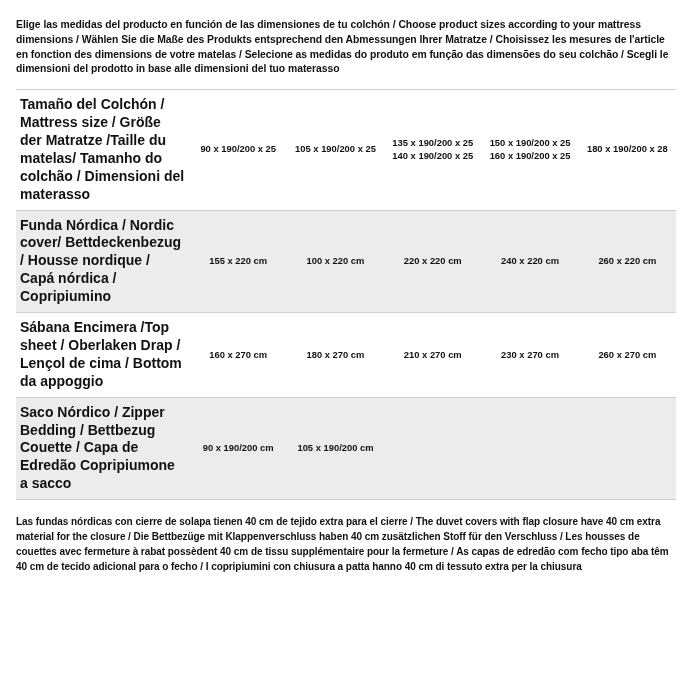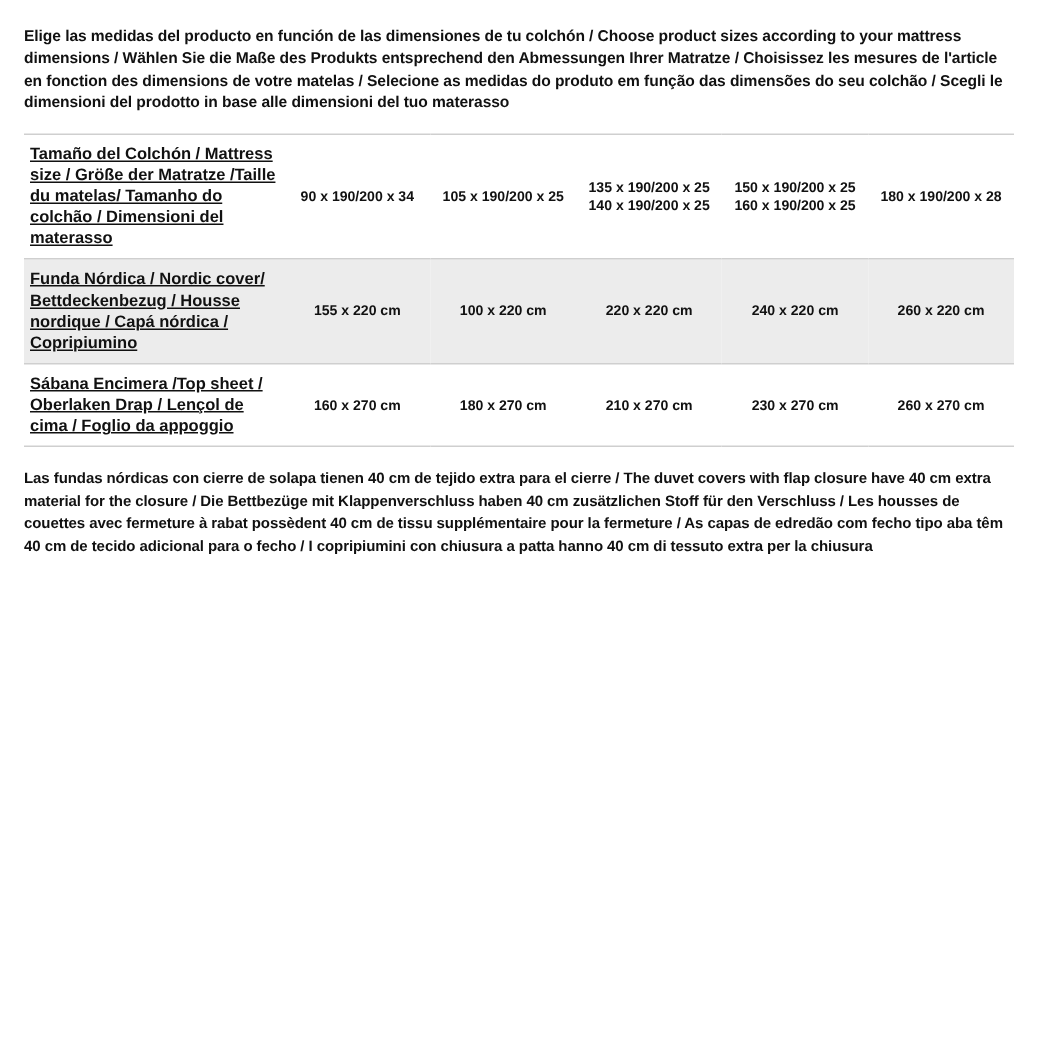"Tamaño del Colchón / Mattress" td.rowlabel { font-size: 11px -> 14px; text-decoration: underline -> none }
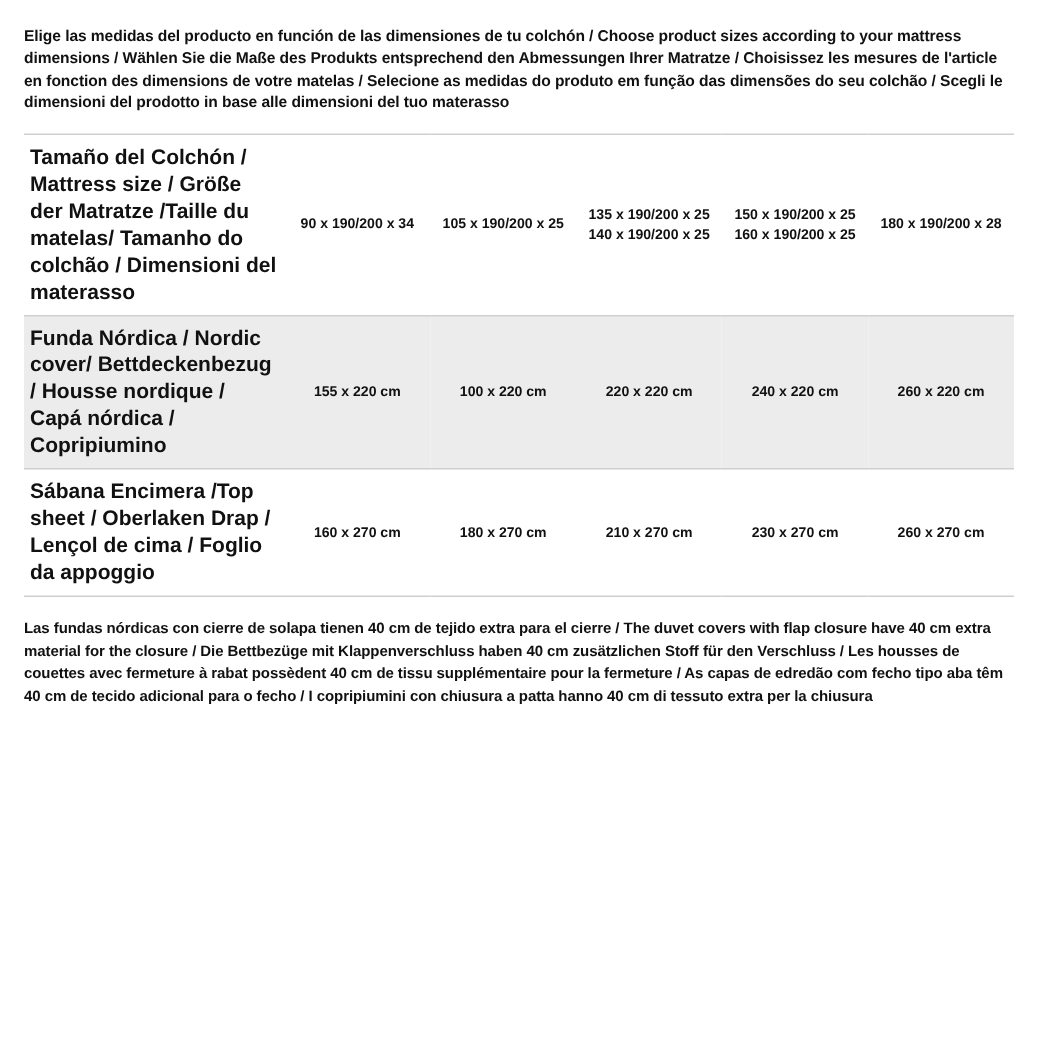"90 x 190/200 x 34" span.val-line { text: 34 -> 25 }
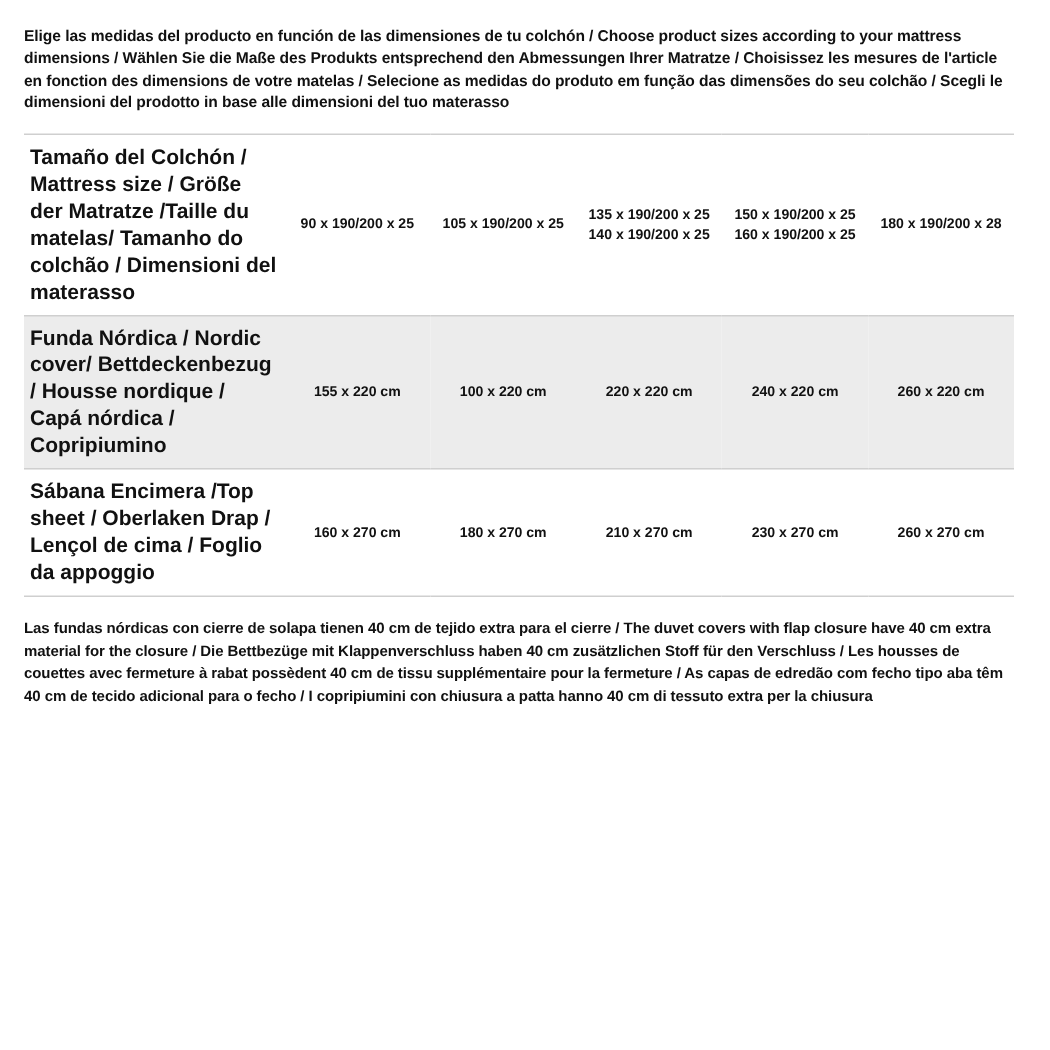"Sábana Encimera /Top sheet /" td.rowlabel { text: Foglio -> Bottom }
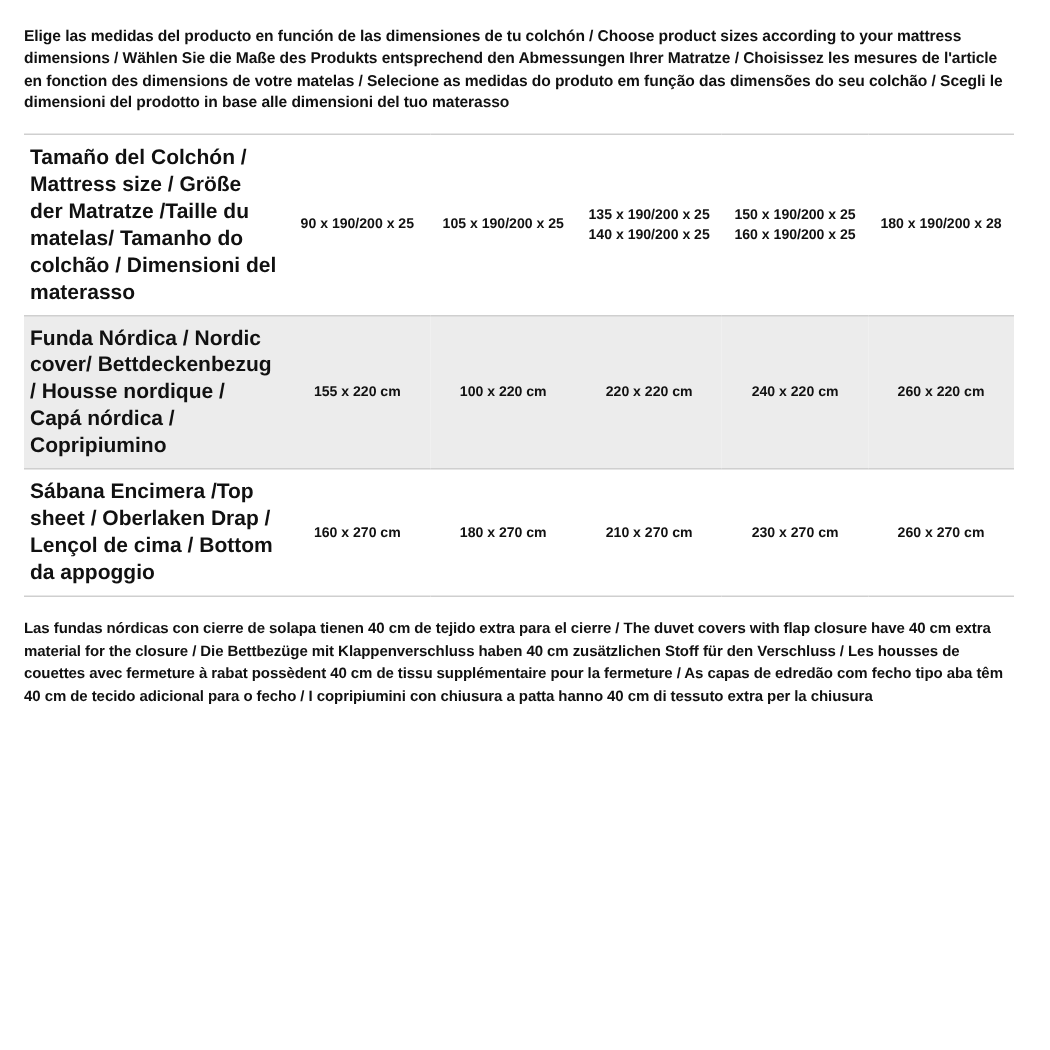"Saco Nórdico / Zipper Bedding" tr.shaded { html: none -> <tr> <td>Saco Nórdico / Zipper Bedding / Bettbezug Couette / Capa de Edredão Copripiumone a sacco</td> <td>90 x 190/200 cm</td> <td>105 x 190/200 cm</td> <td></td> <td></td> <td></td> </tr> }
